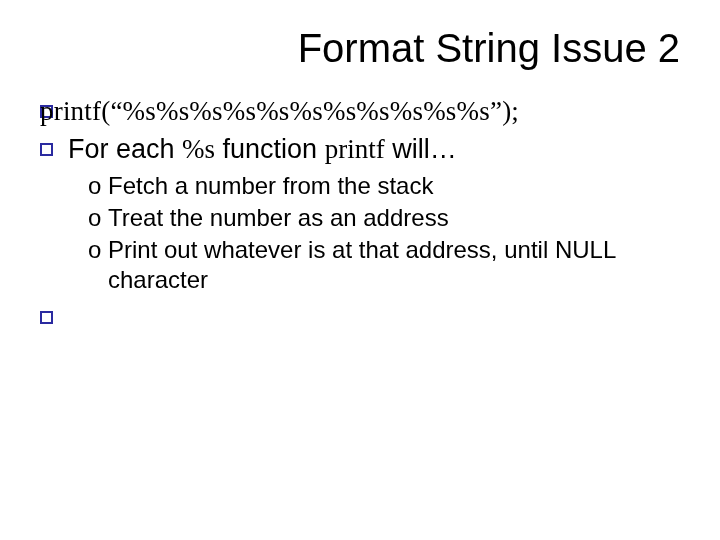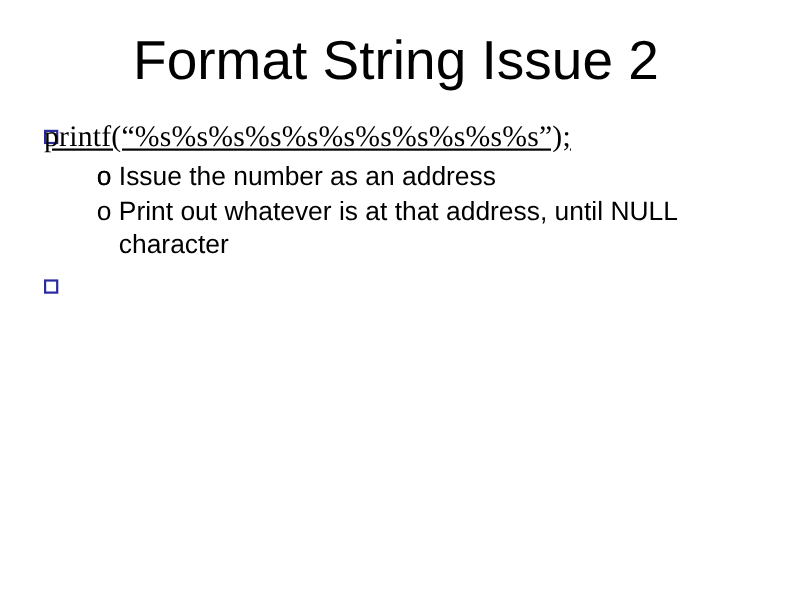"Format String Issue 2" .title { font-size: 50px -> 40px; text-align: center -> right }
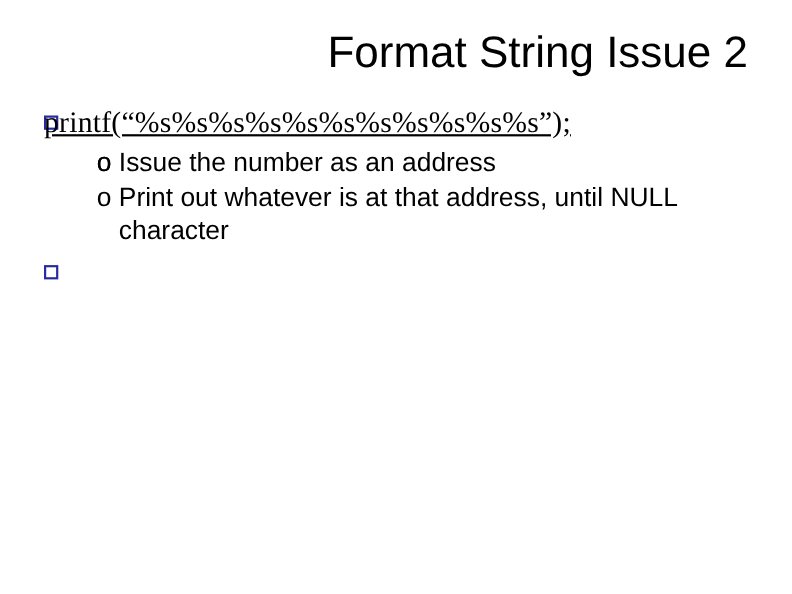"printf(“%s%s%s%s%s%s%s%s%s%s%s”);" li.codeline { text-decoration: underline -> none }
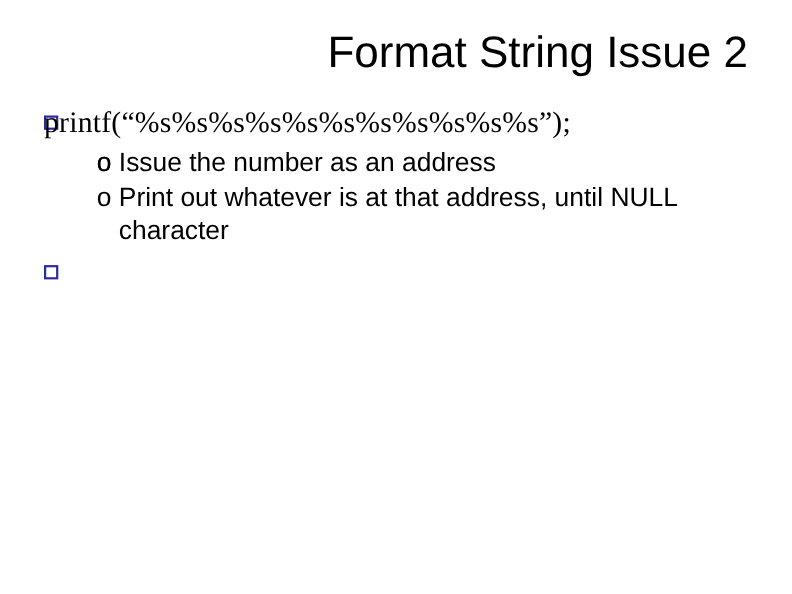"For each %s function printf" li { html: none -> <li> <span></span> <span>For each </span><span>%s</span><span> function </span><span>printf</span><span> will…</span> </li> }
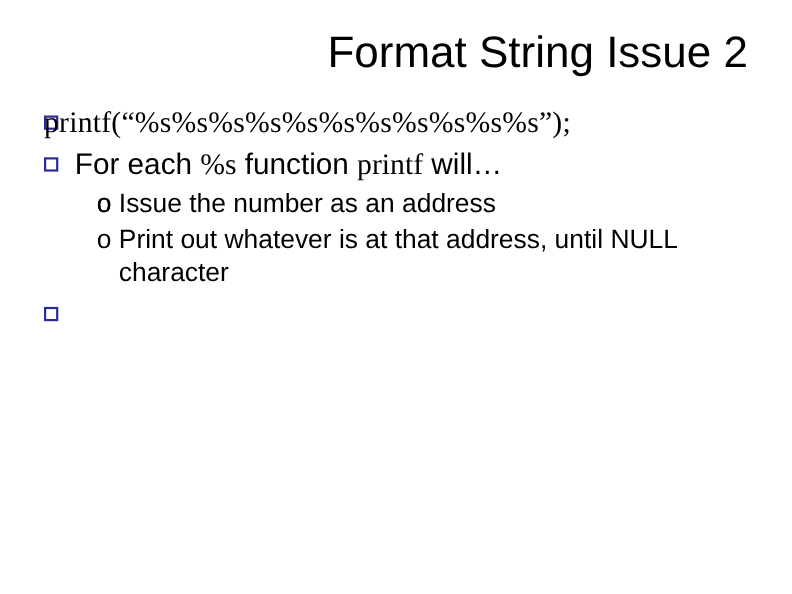"Fetch a number from the" span { html: none -> <span>Fetch a number from the stack</span> }
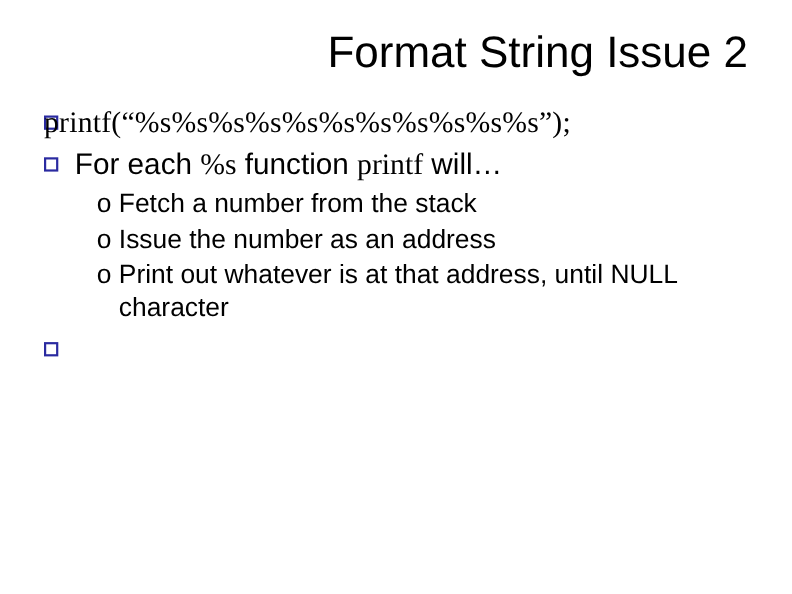"Issue the number as an" span { text: Issue -> Treat }
